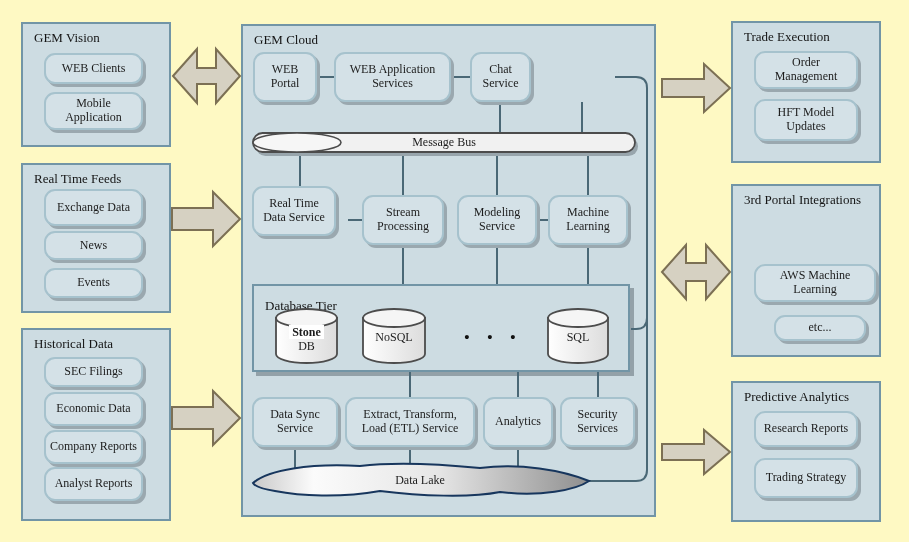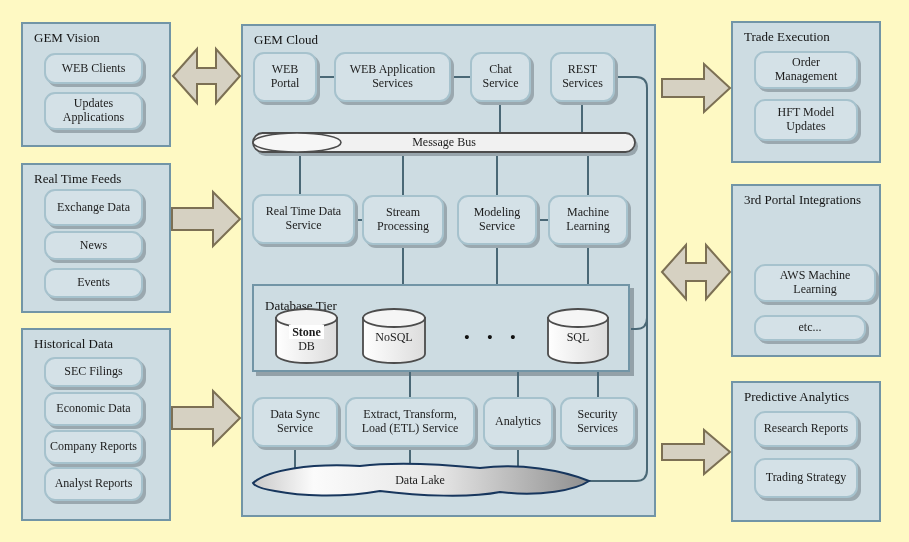"REST Services" div.node { html: <div>REST Services</div> -> none }
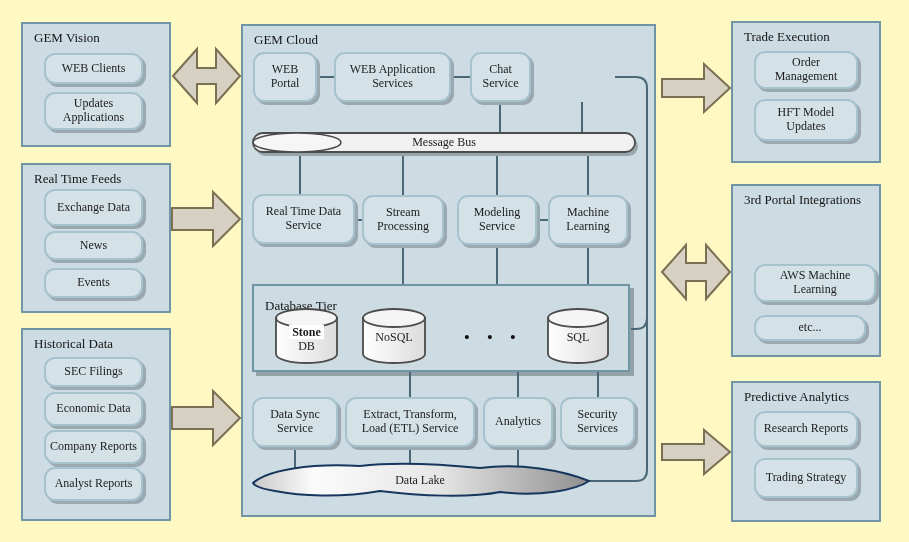"Updates Applications" div.node { text: Updates Applications -> Mobile Application }
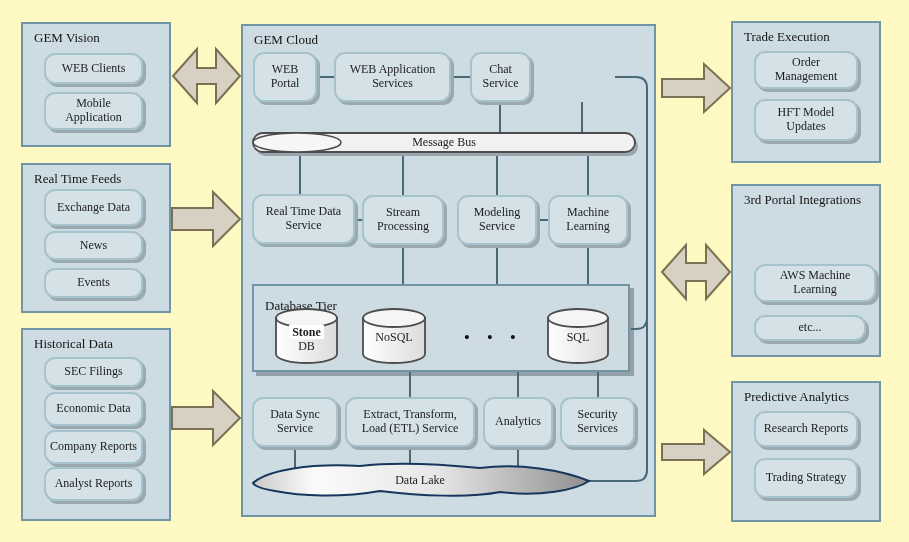"Real Time Data Service" div.node { top: 194px -> 186px; width: 103px -> 84px }
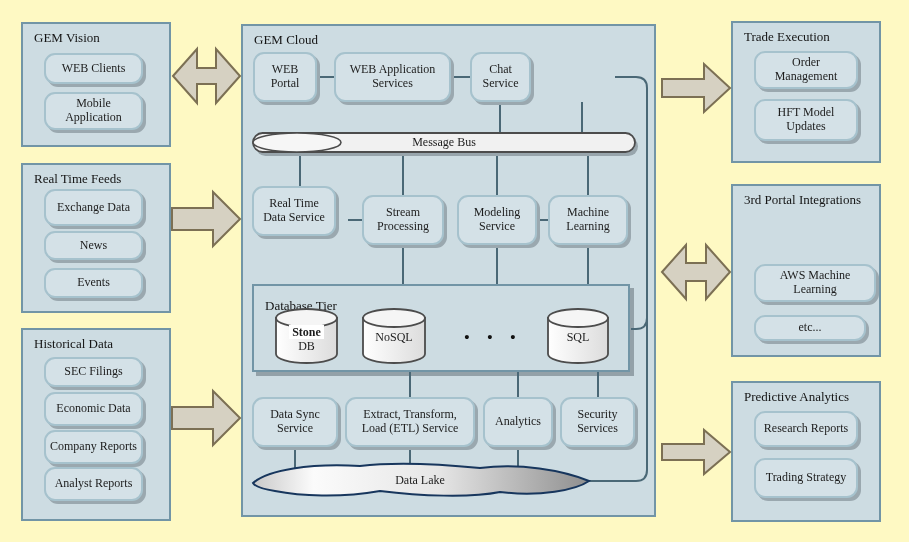"etc..." div.node { left: 754px -> 774px; width: 112px -> 92px }
